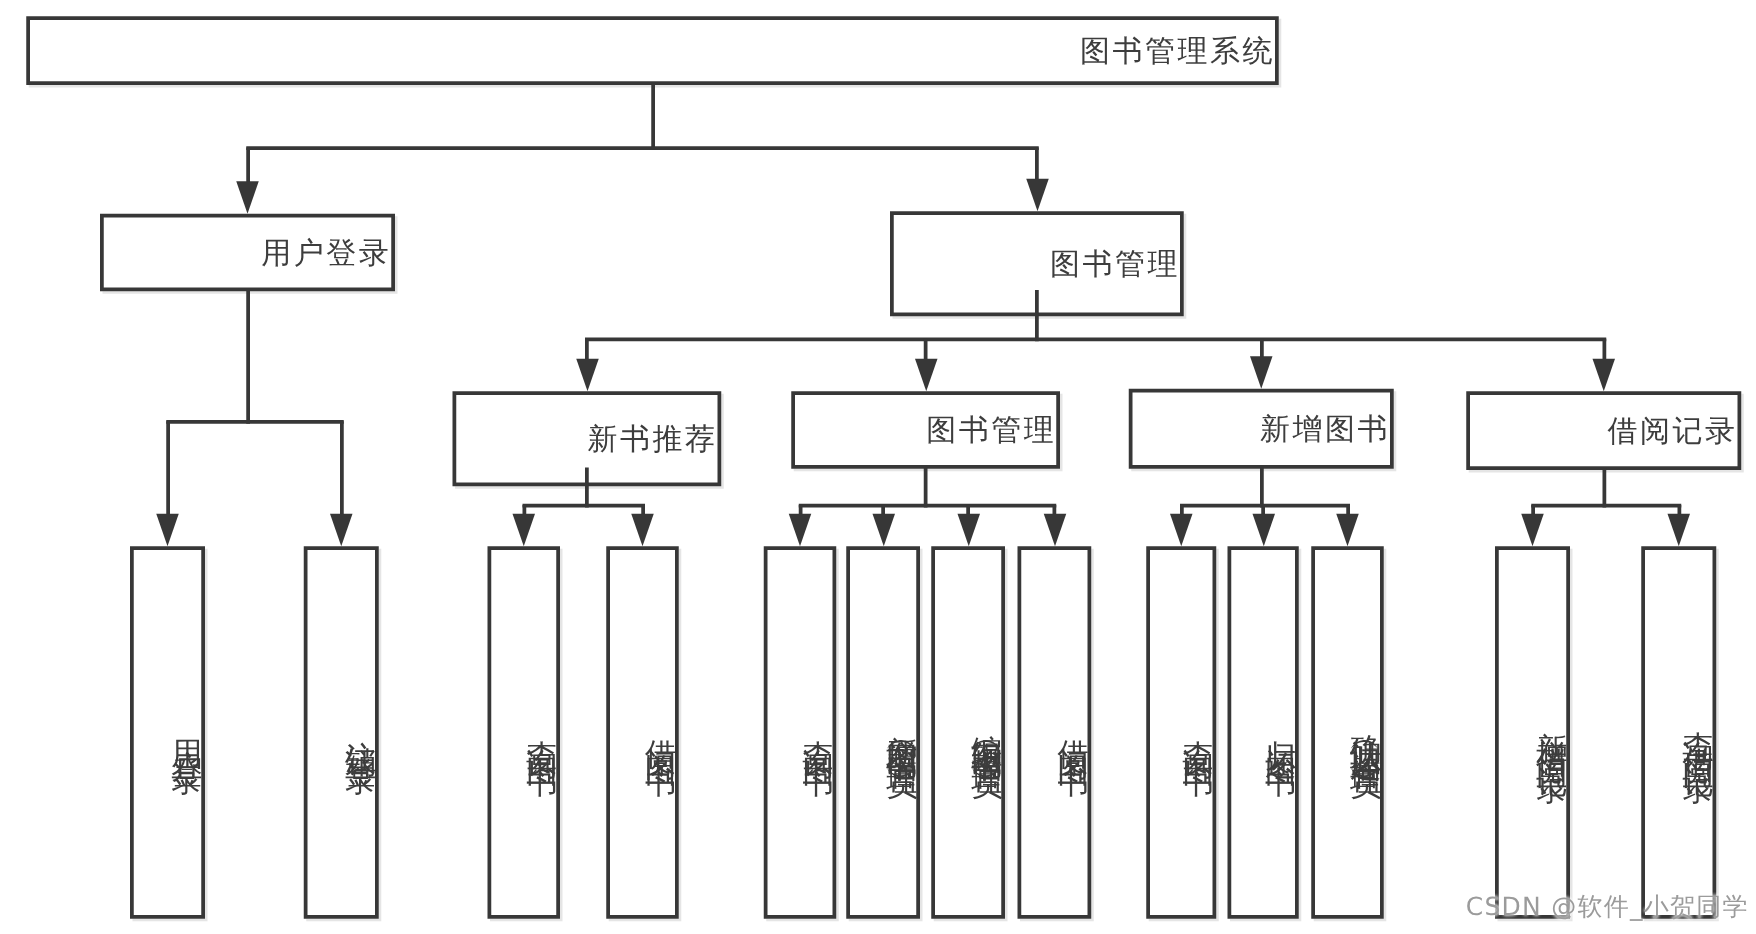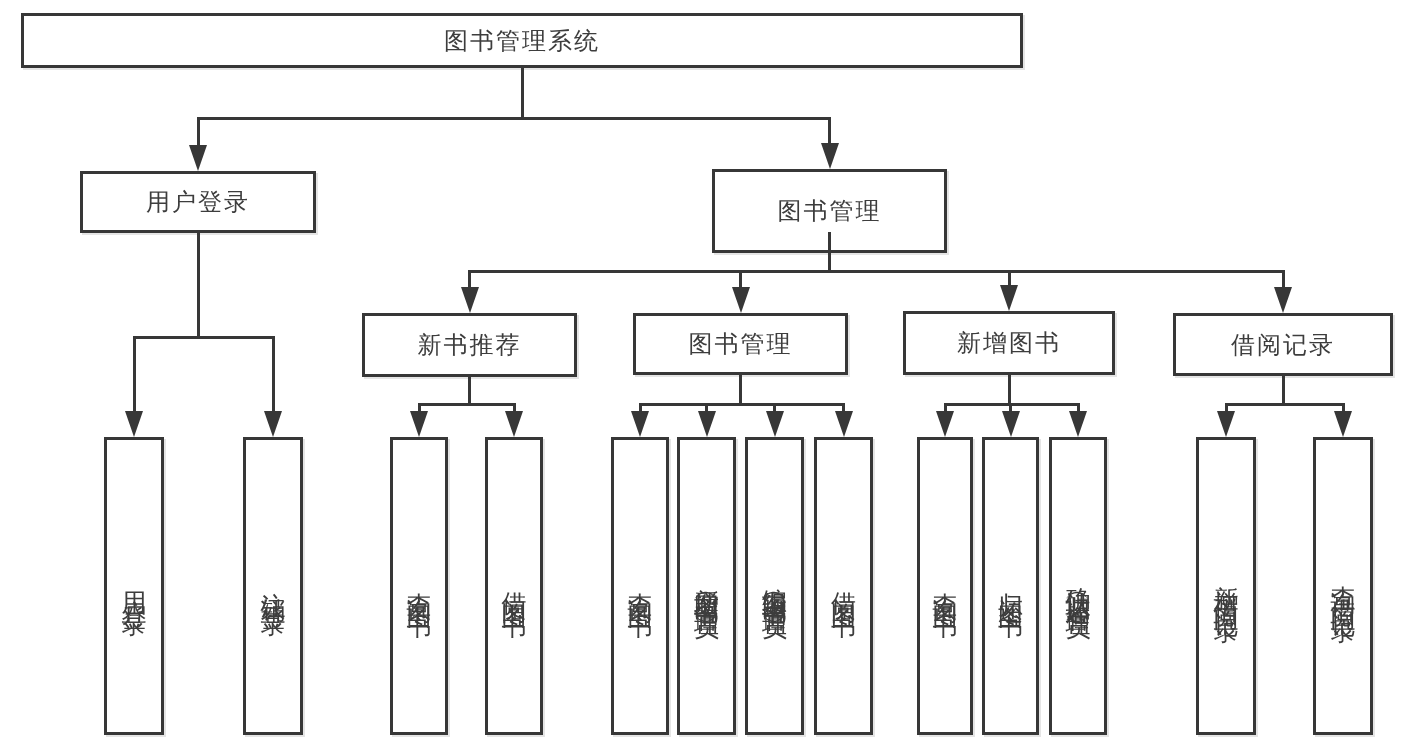"图书管理系统" .node { justify-content: center -> flex-end }
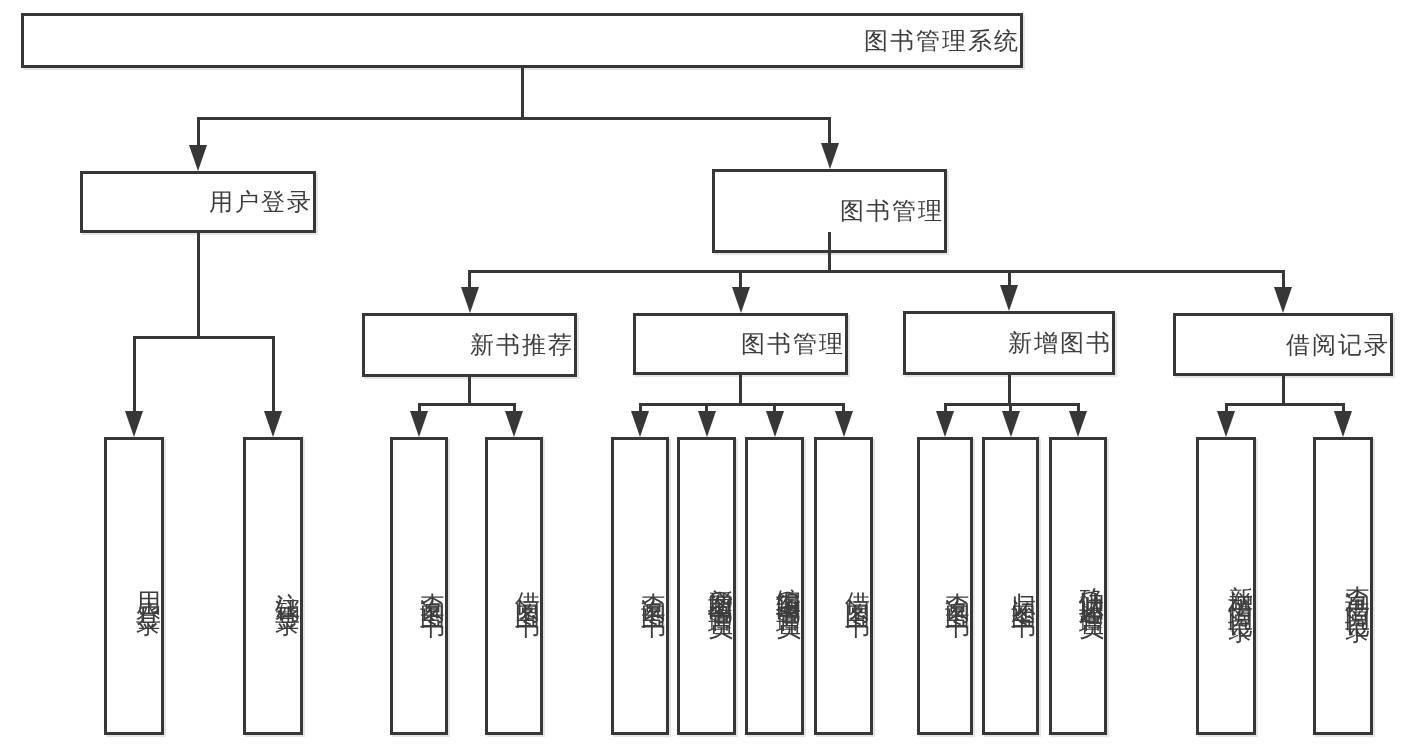"新书推荐" div.node { height: 64px -> 76px }
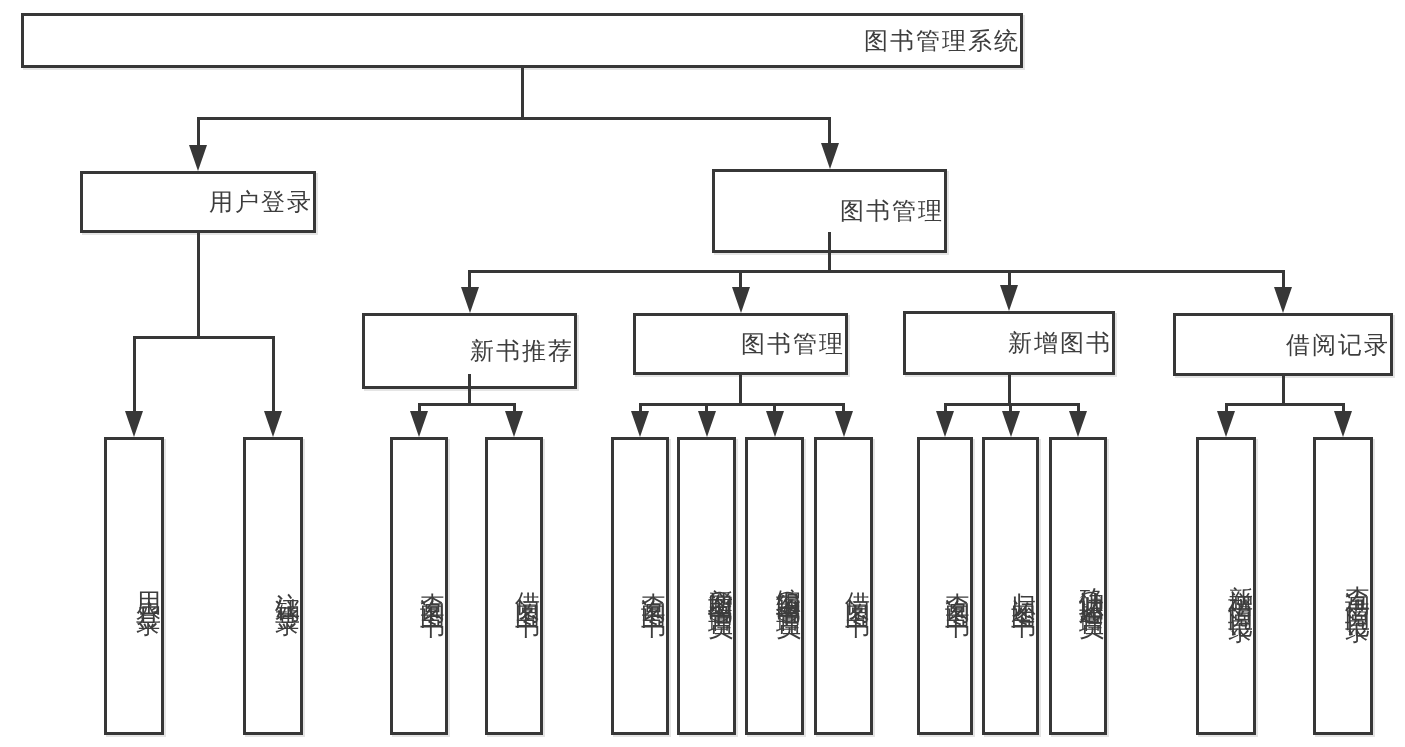"CSDN @软件_小贺同学" div.watermark { html: none -> <div>CSDN @软件_小贺同学</div> }
